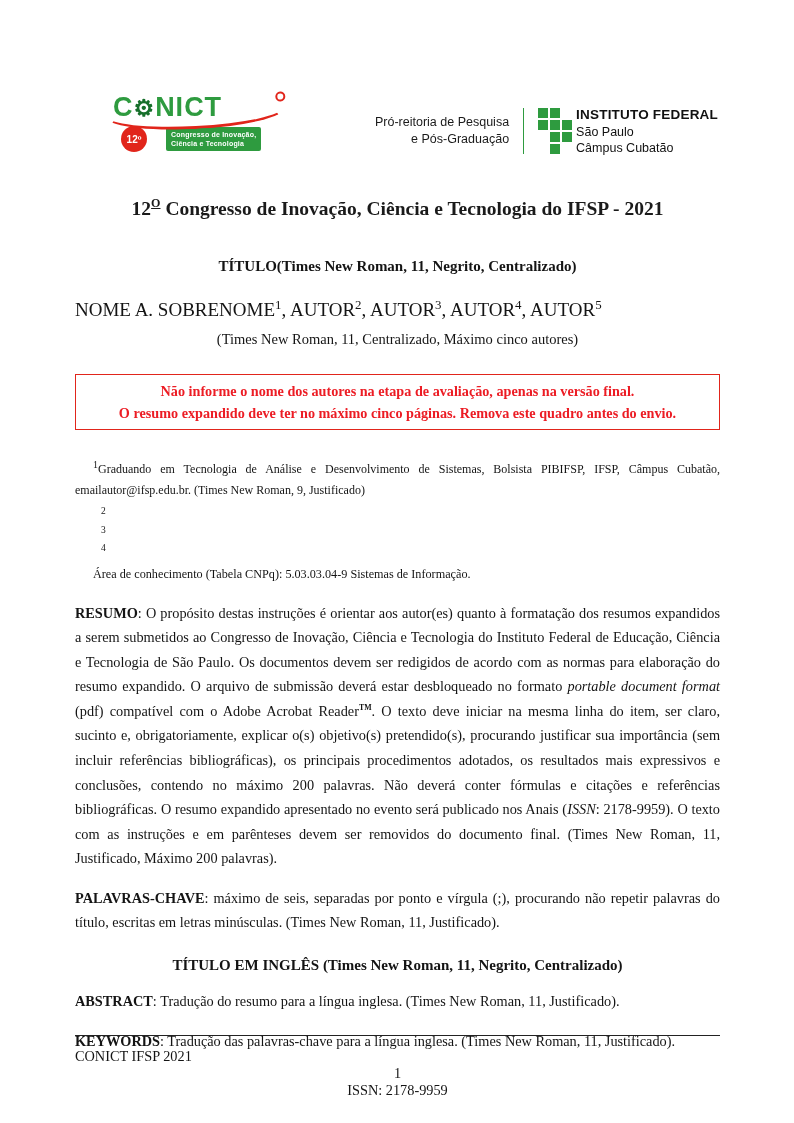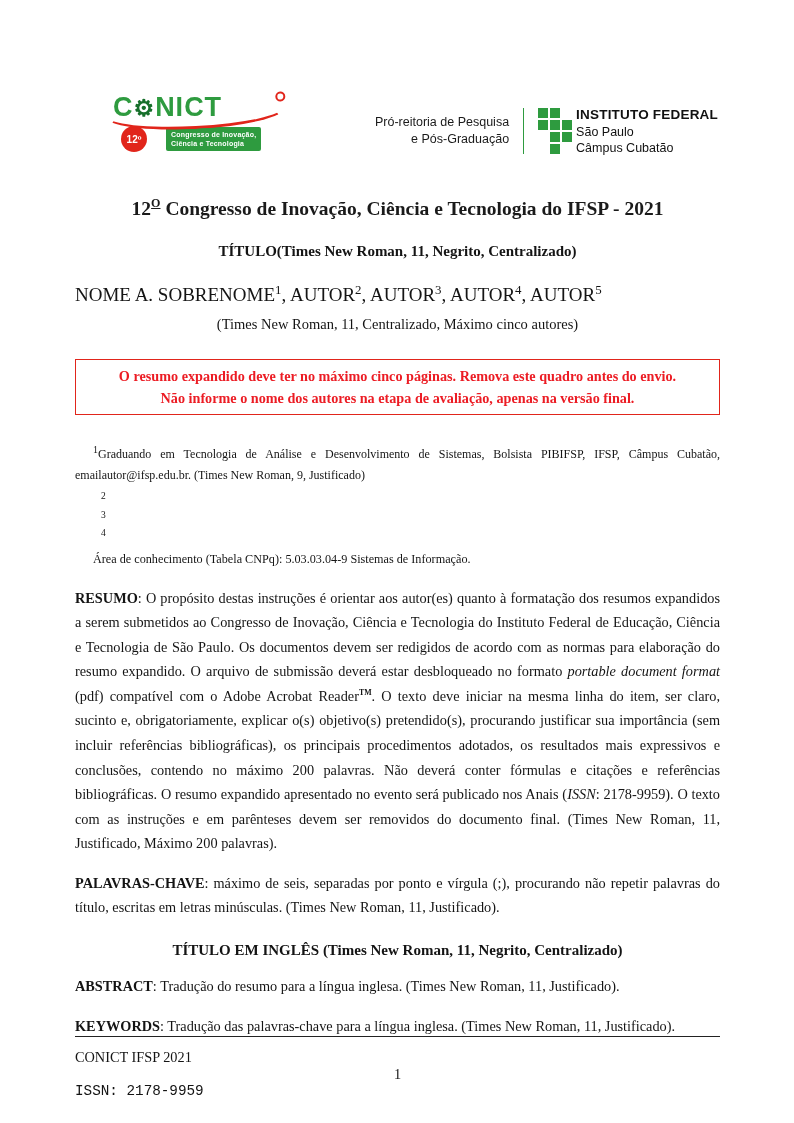"TÍTULO(Times New Roman, 11, Negrito," .subtitle { margin-top: 23px -> 38px }
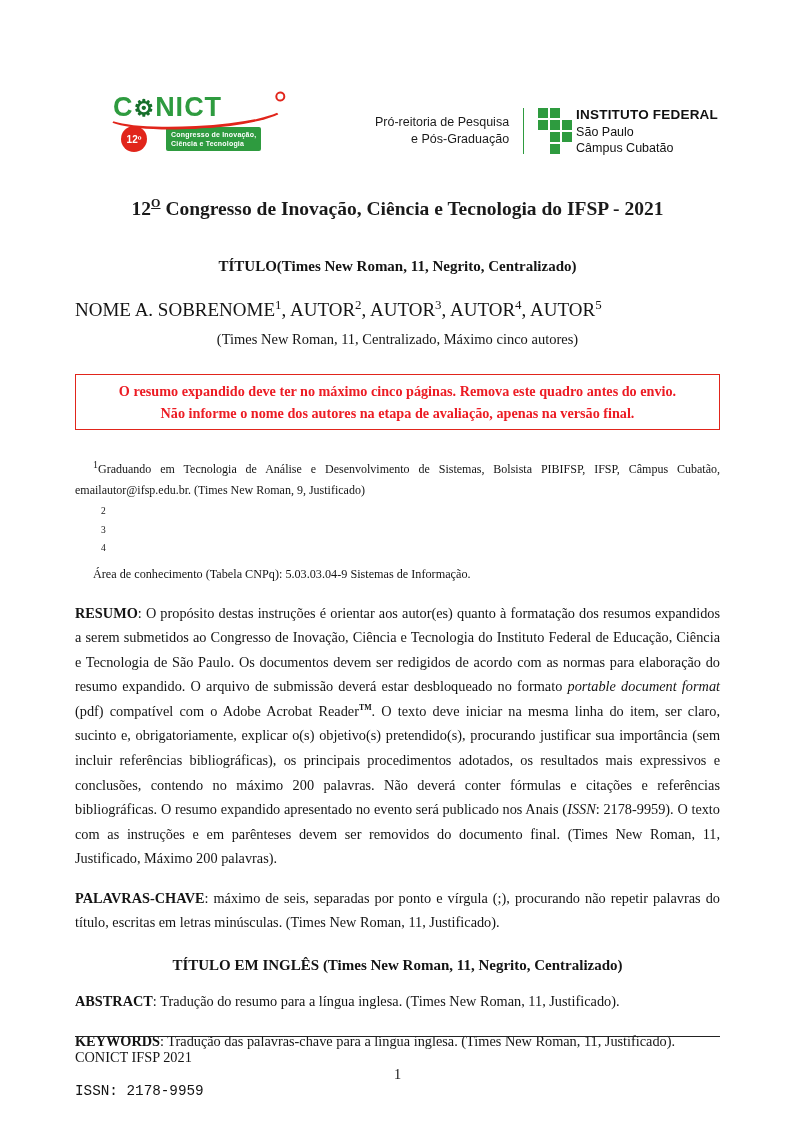"O resumo expandido deve ter" div { order: before "Não informe o nome dos" -> after "Não informe o nome dos" }
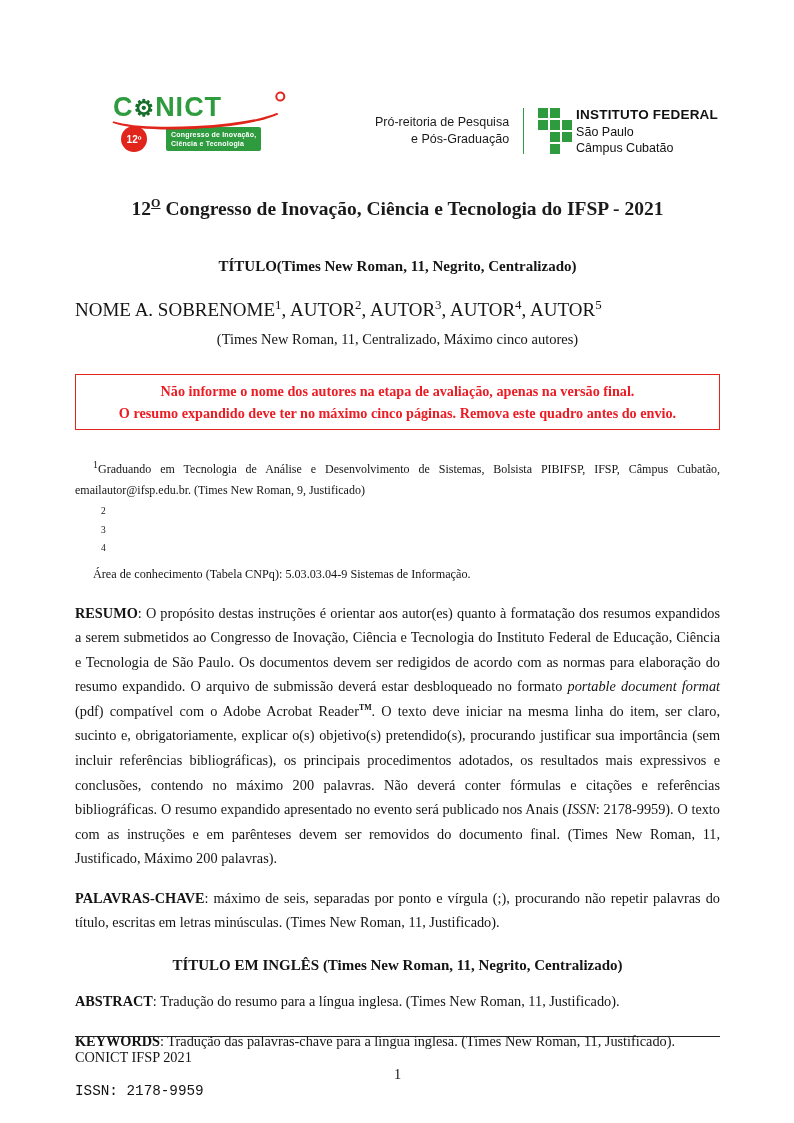"ISSN: 2178-9959" .footer-right { font-family: Liberation Mono, monospace -> none; text-align: left -> center }
